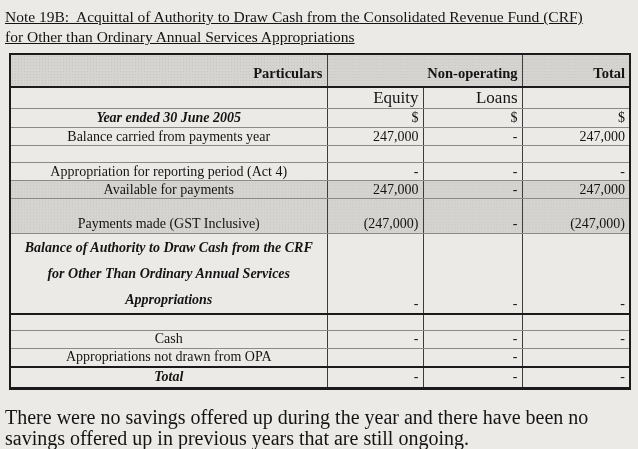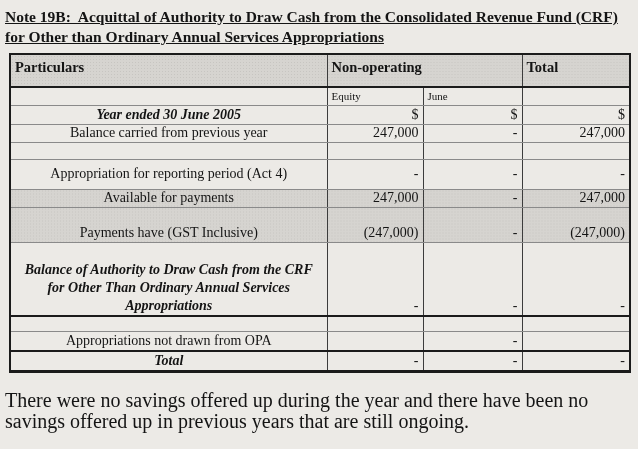"Note 19B: Acquittal of Authority" .title { font-weight: bold -> none }
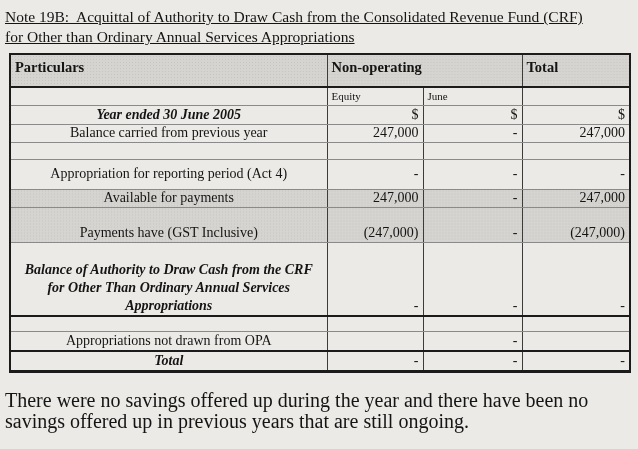"Particulars" tr.r-head td { padding-top: 4px -> 10px; text-align: left -> right }
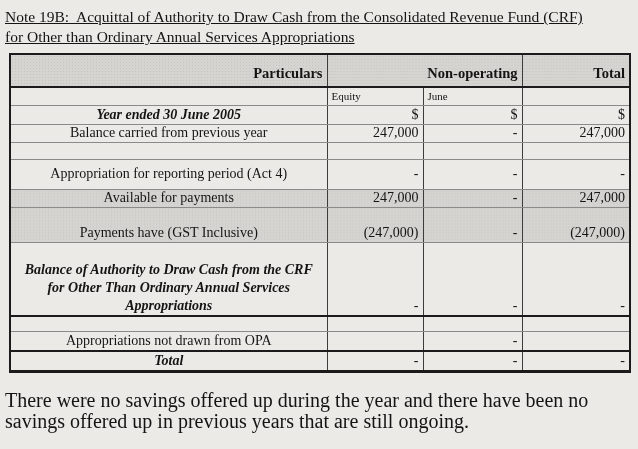"Equity" tr.r-sub td { font-size: 11px -> 17px; text-align: left -> right }
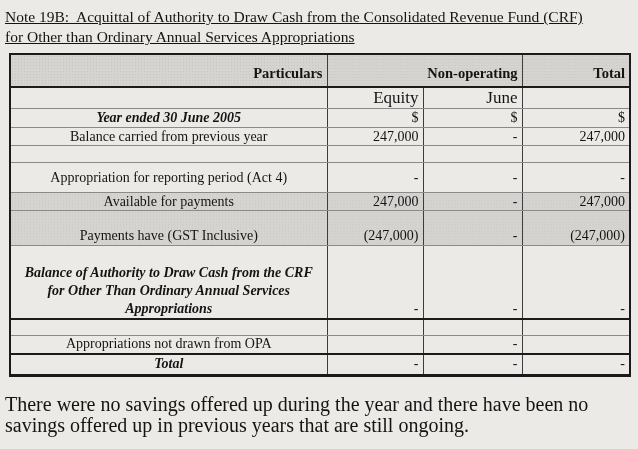"June" td { text: June -> Loans }
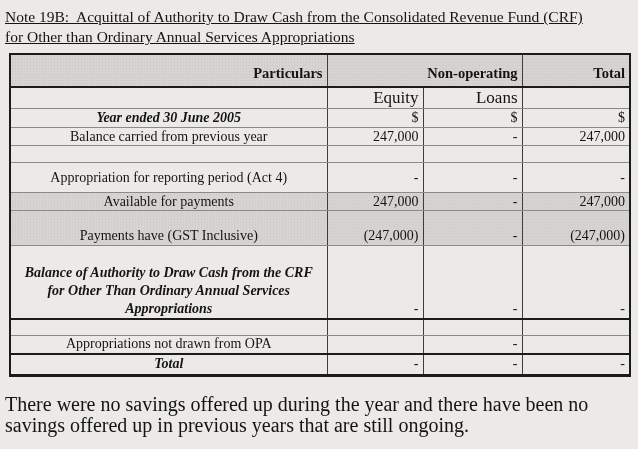"Balance carried from previous year" td.lbl { text: previous -> payments }
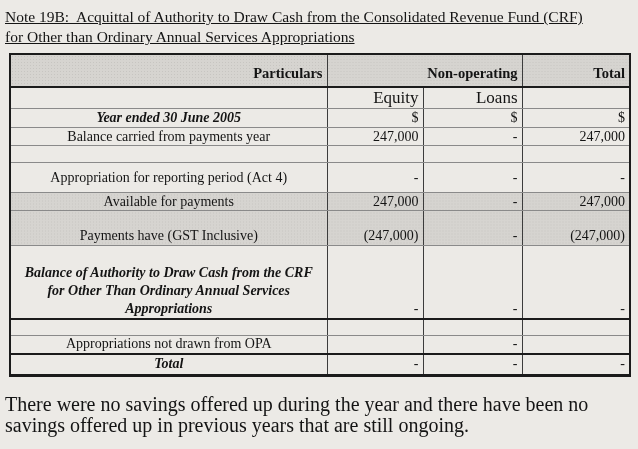"Appropriation for reporting period (Act" tr.r3 { height: 30px -> 18px }
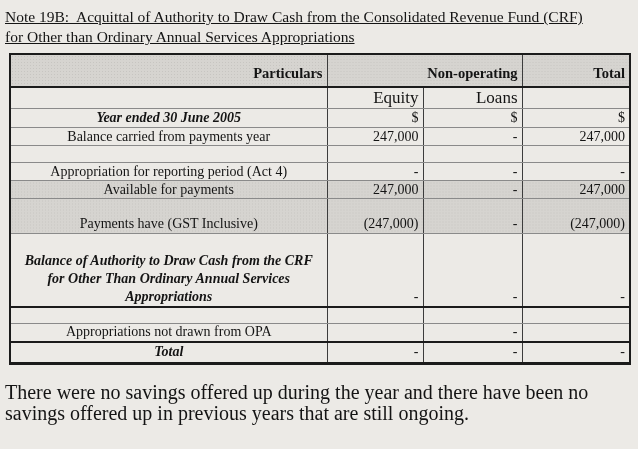"Payments have (GST Inclusive)" td.lbl { text: have -> made }
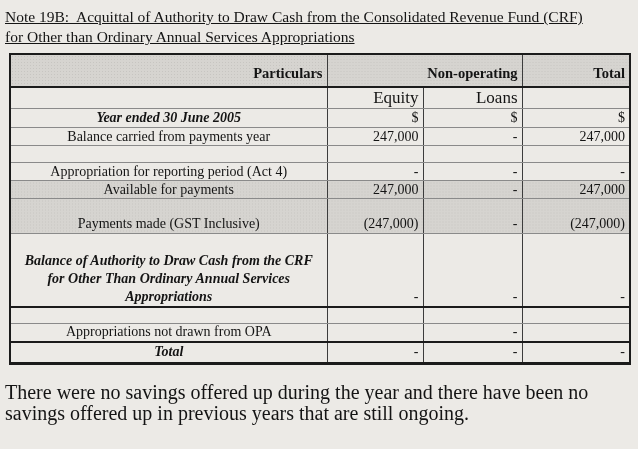"Balance of Authority to Draw" tr.r6 td.lbl { line-height: 18px -> 26px; padding-top: 18px -> 1px }
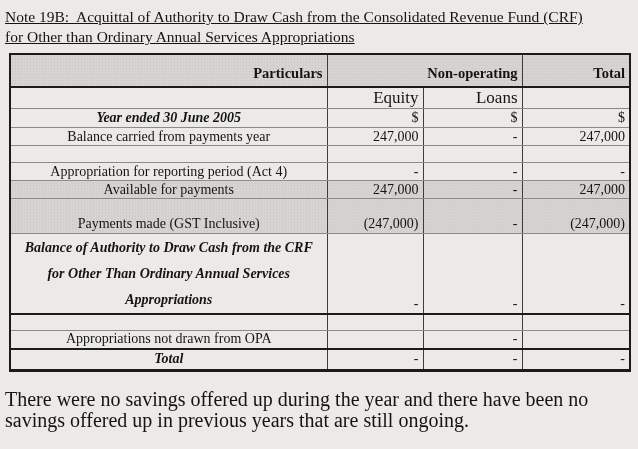"Cash" tr.r9 { html: none -> <tr> <td>Cash</td> <td>-</td> <td>-</td> <td>-</td> </tr> }
